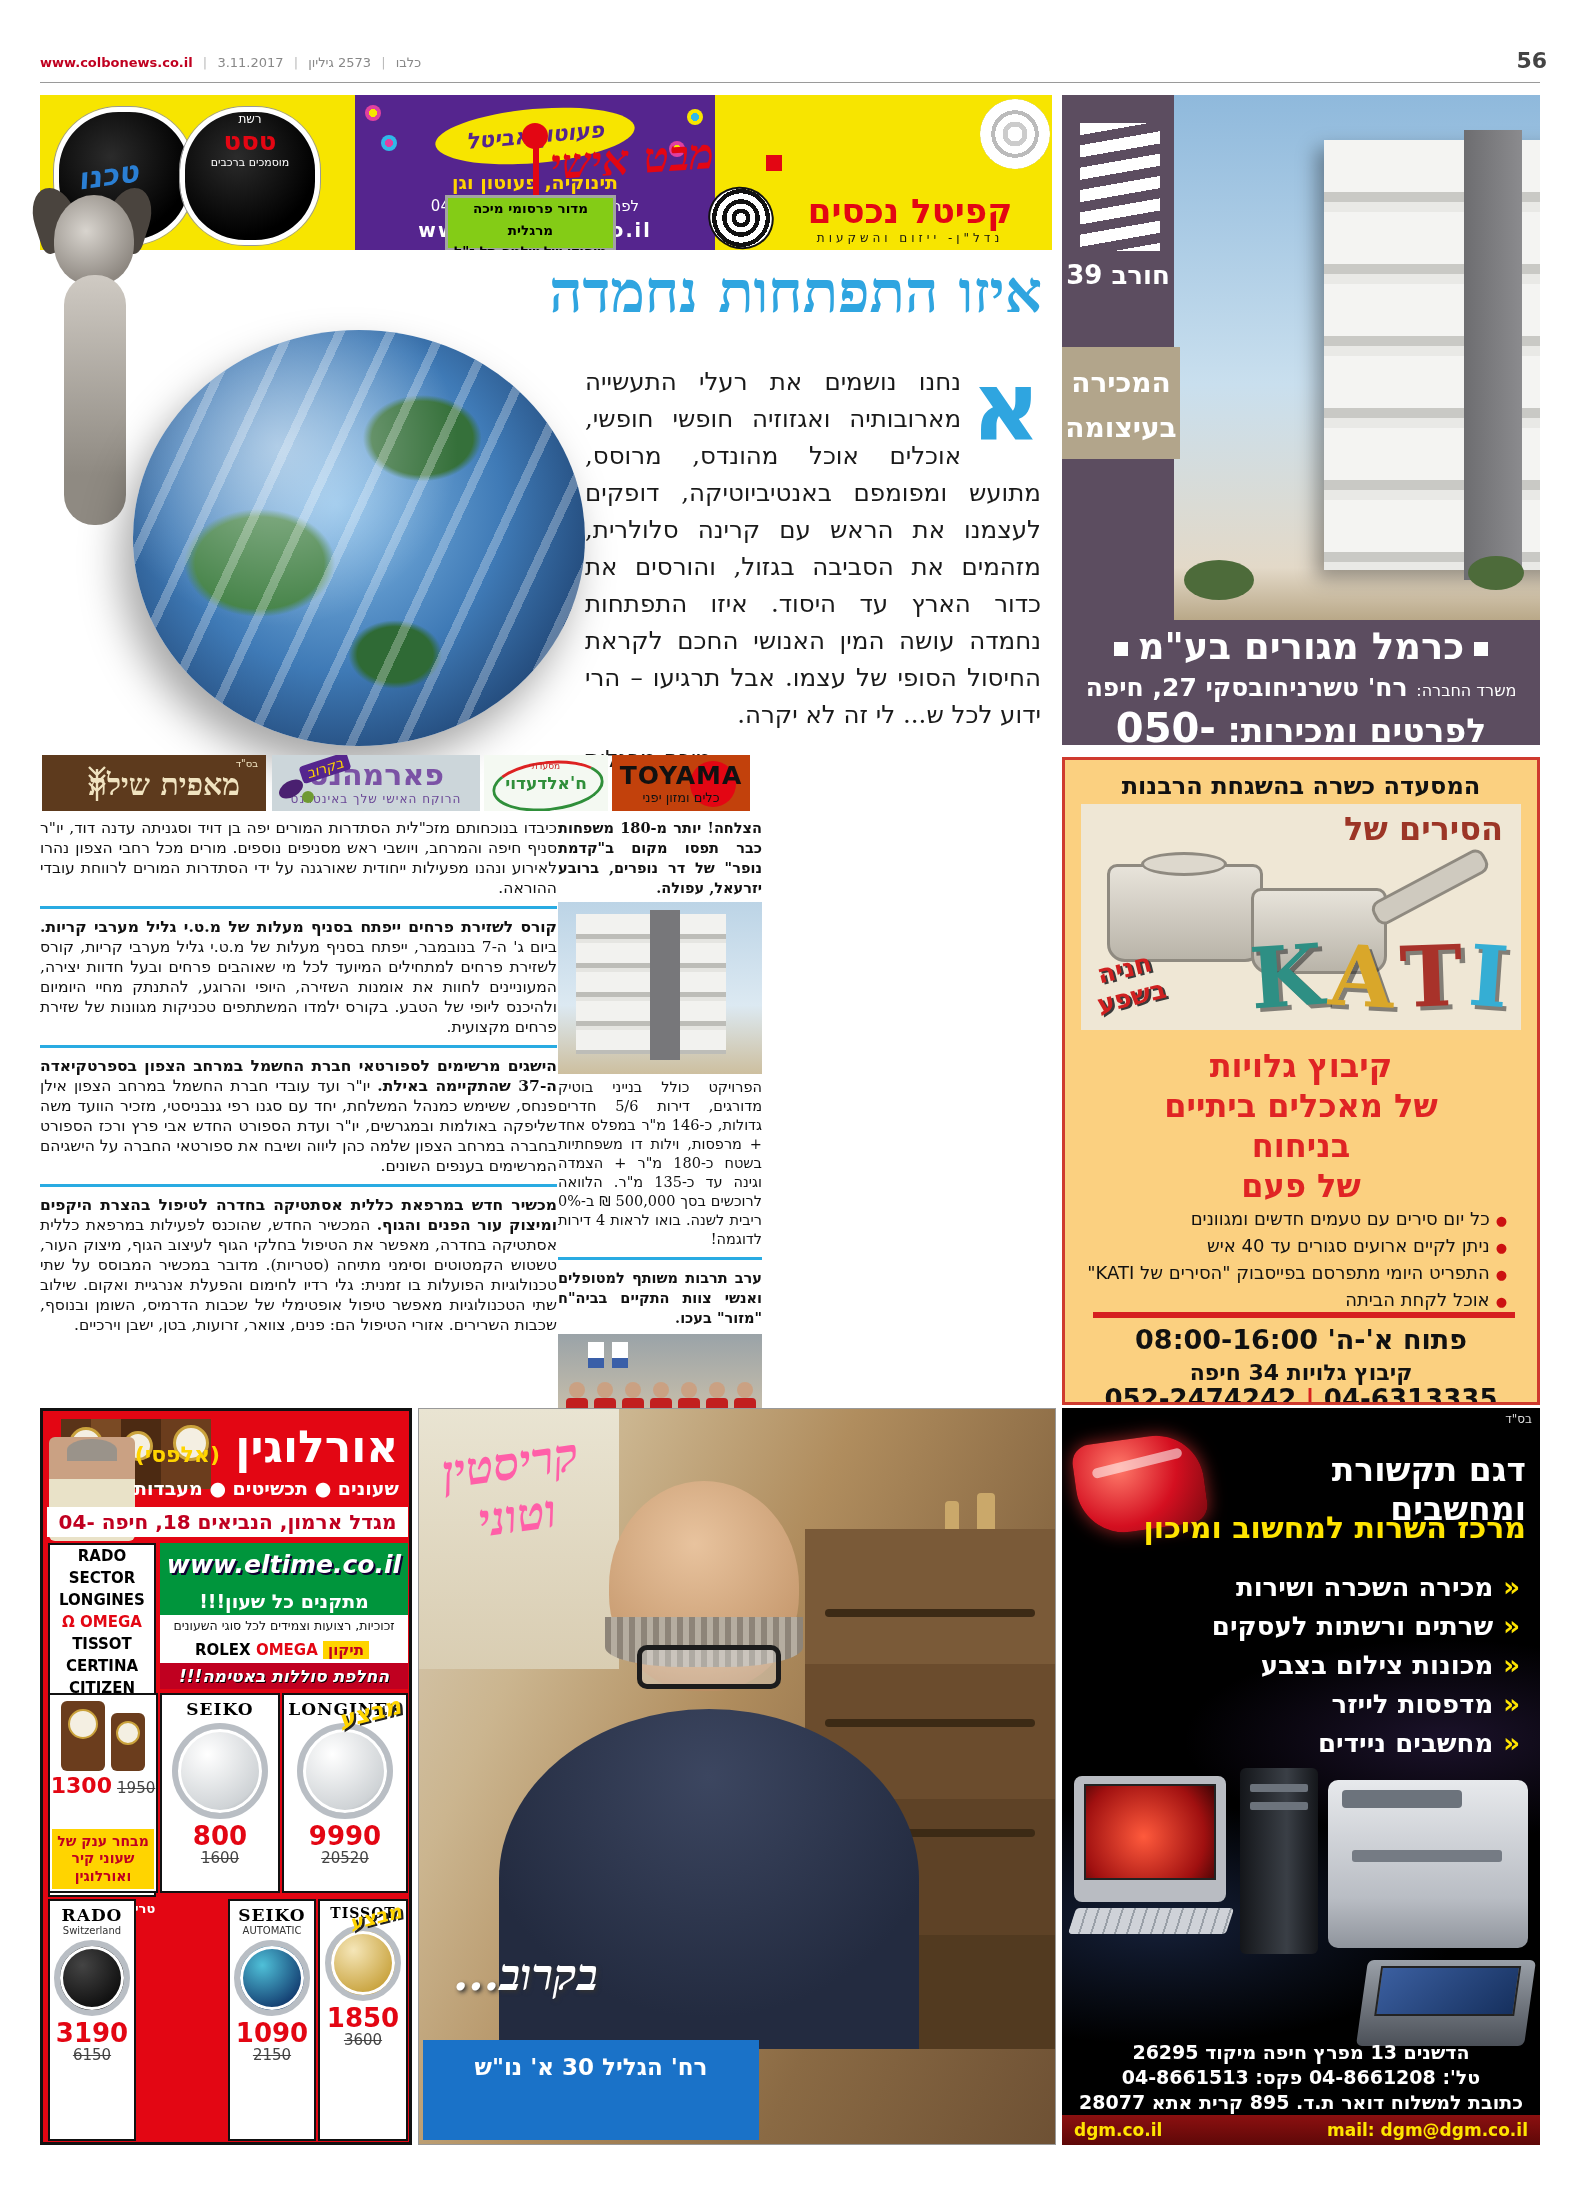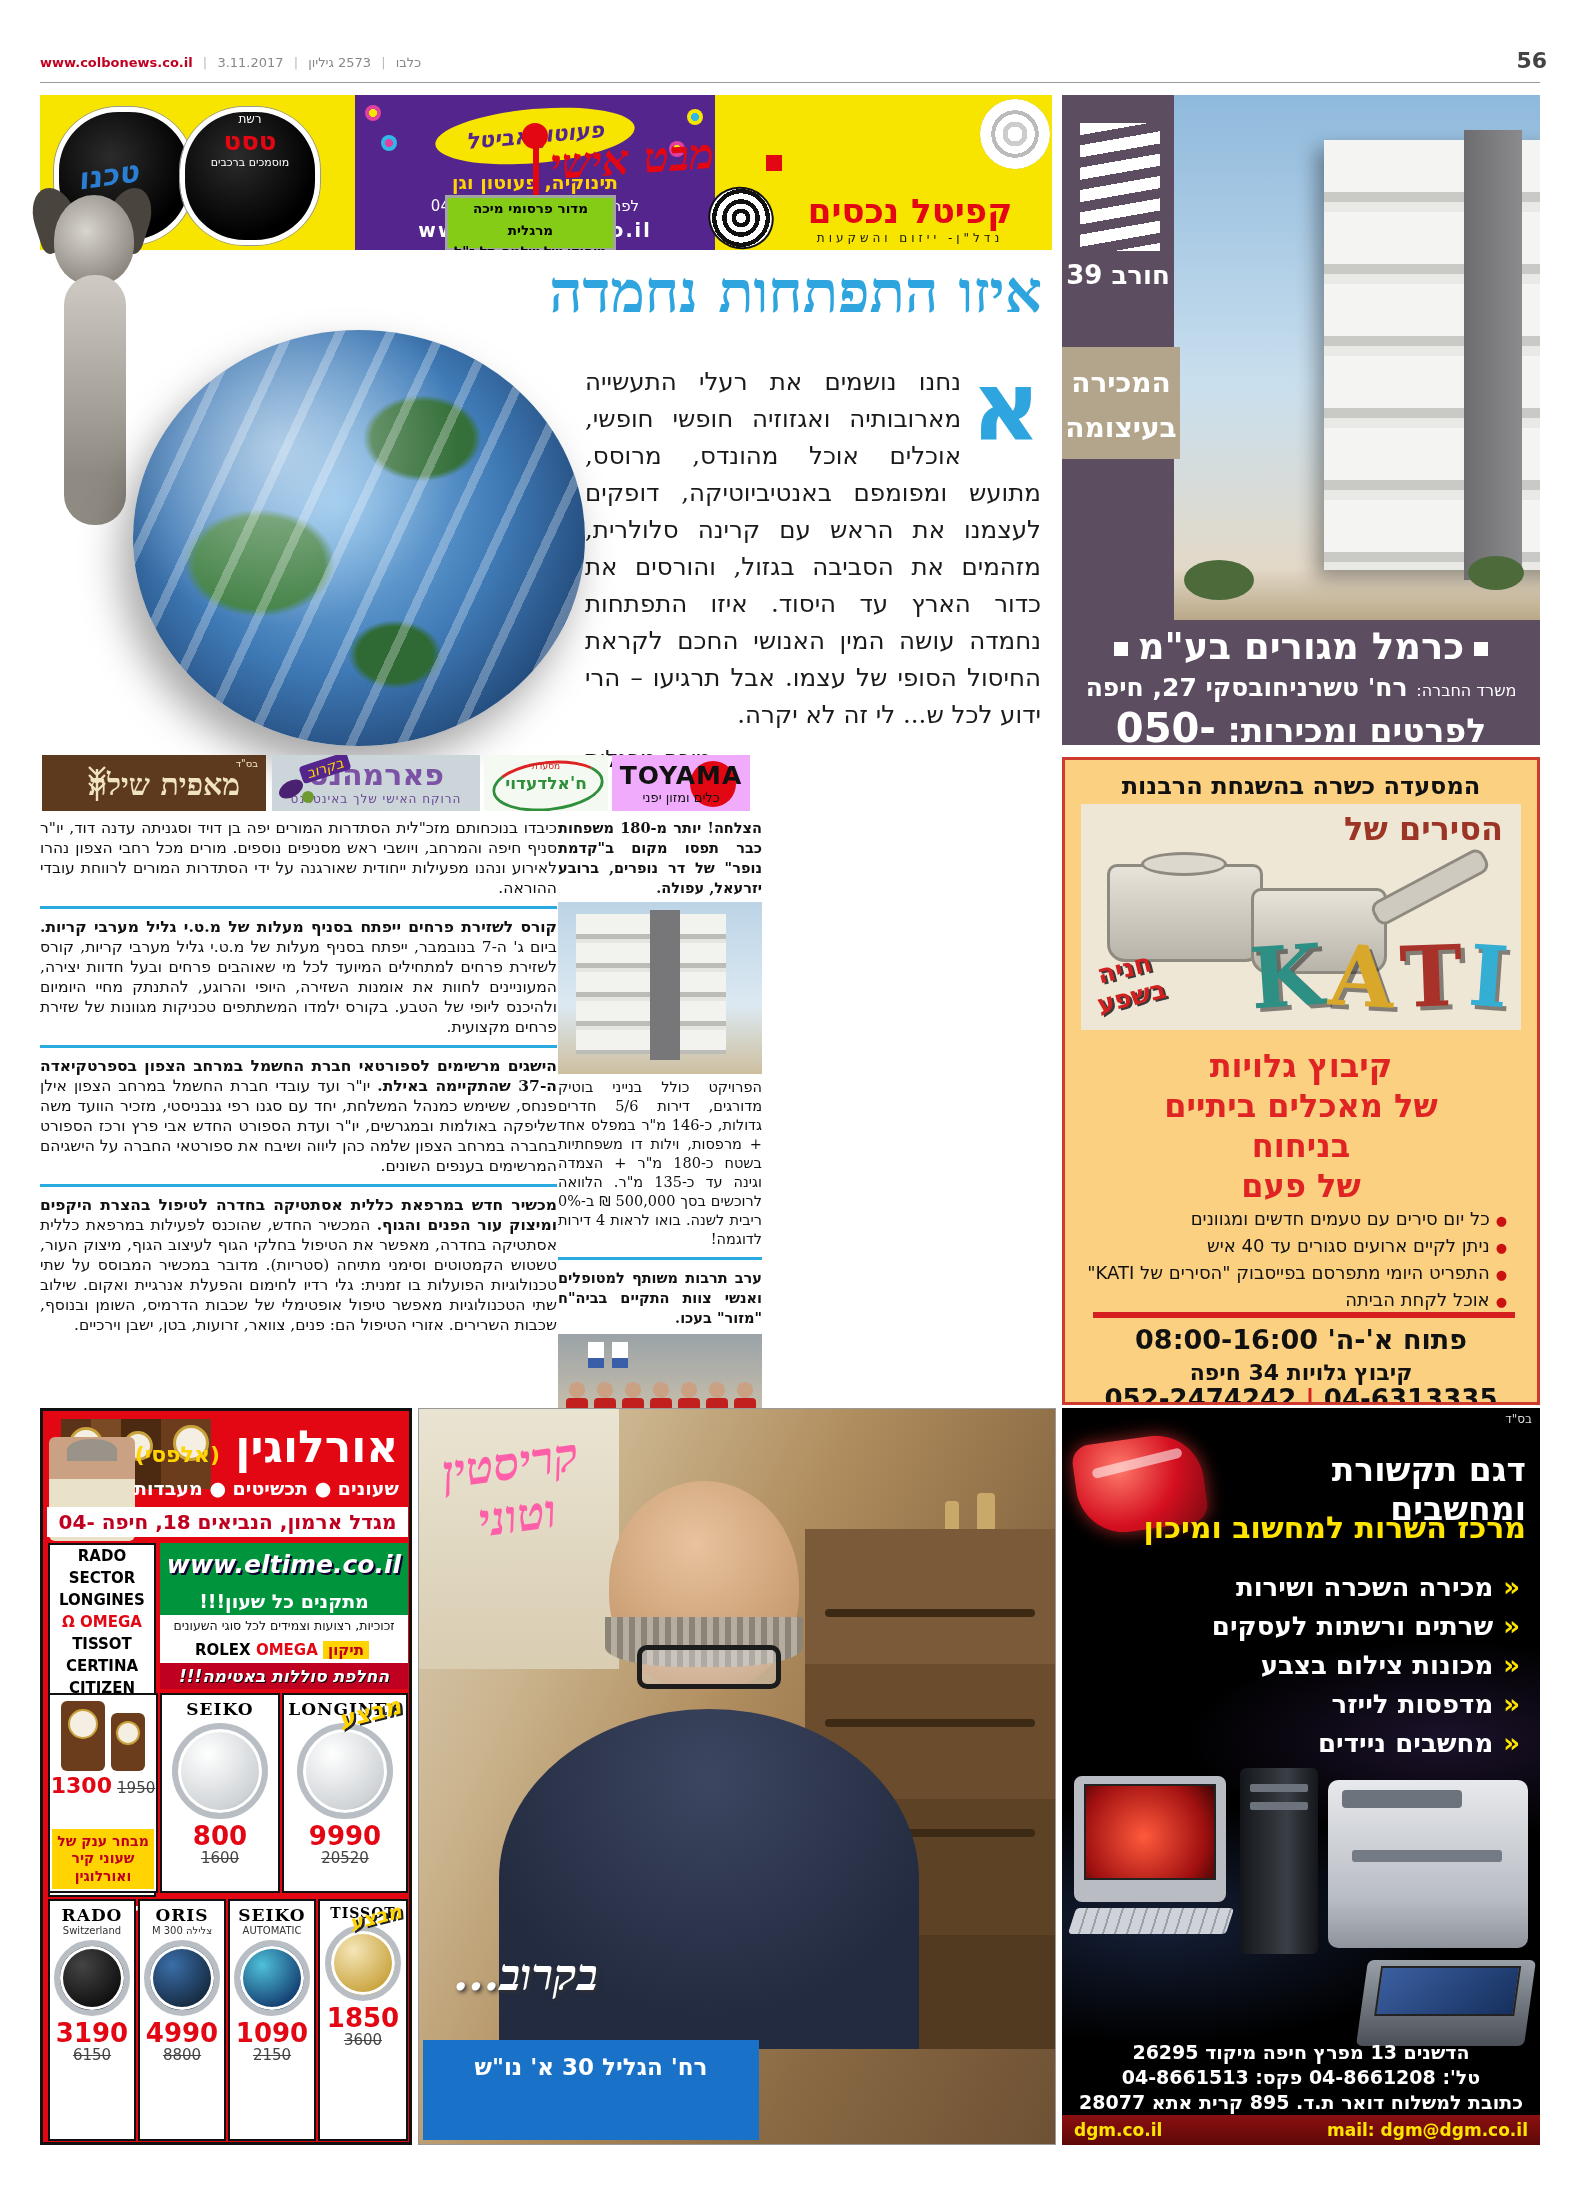"TOYAMA" .toyama { background: #f0abfc -> #c2410c }
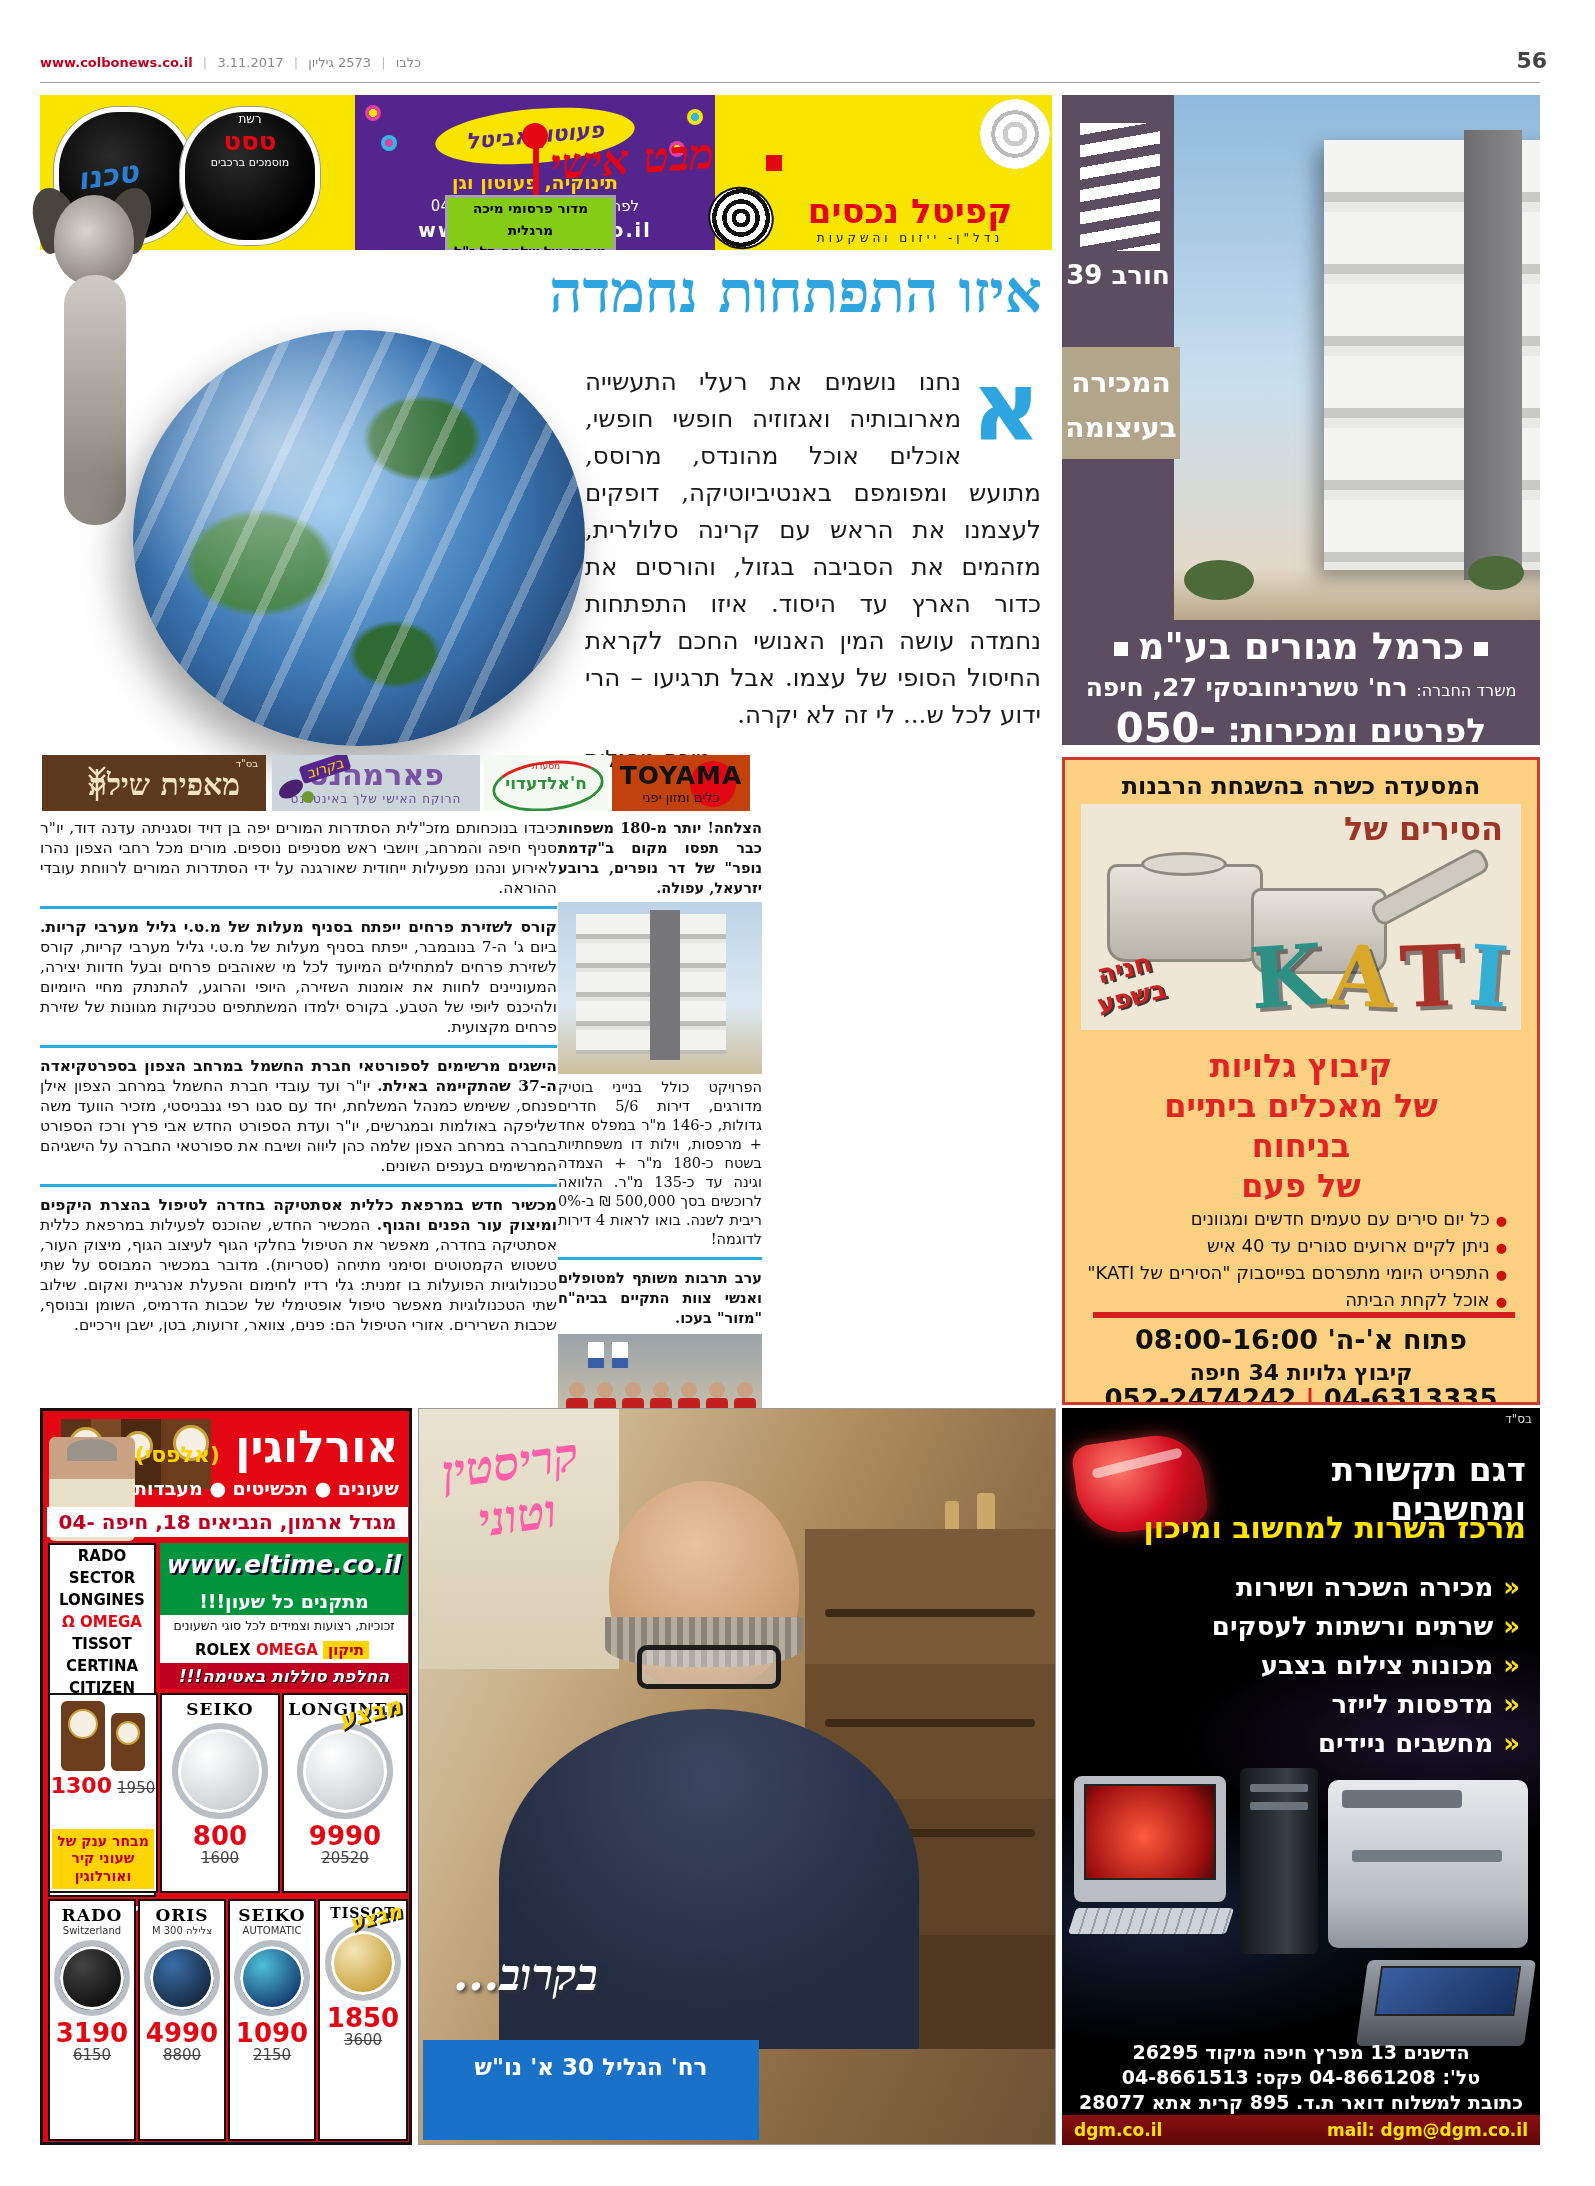"ORIS" div.wcell { html: <div> <div>ORIS</div> <div>צלילה 300 M</div> <div></div> <div>4990</div> <div>8800</div> </div> -> none }
